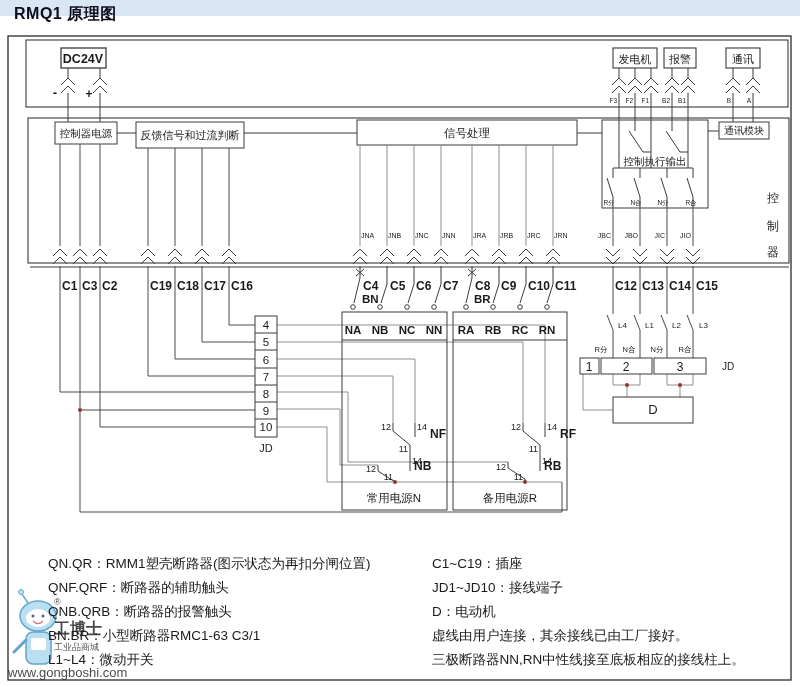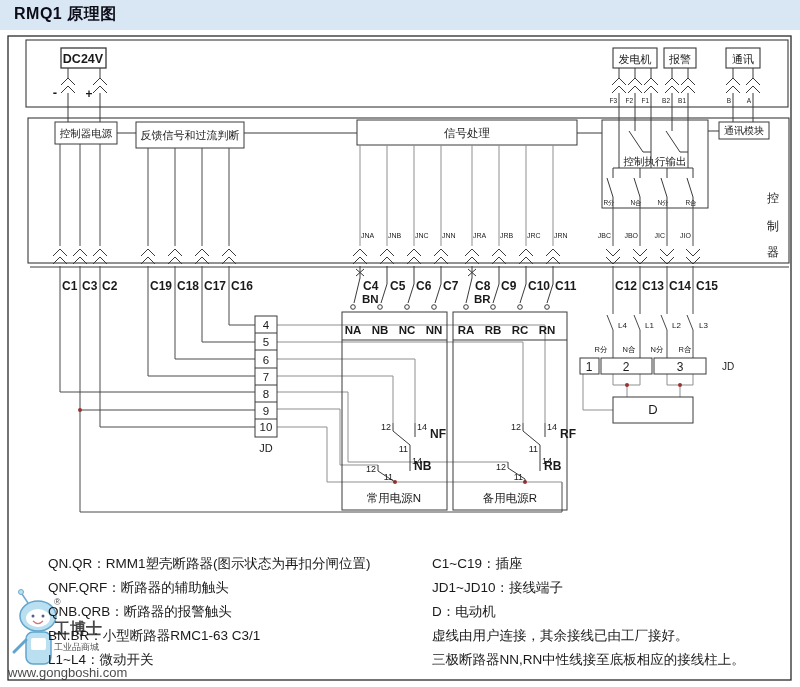"RMQ1 原理图" .titlebar { height: 30px -> 16px }
